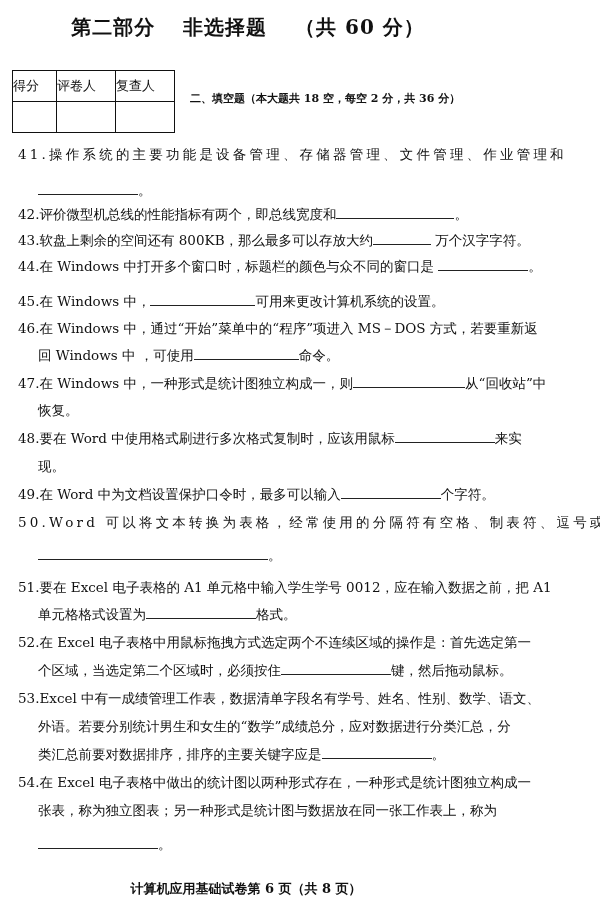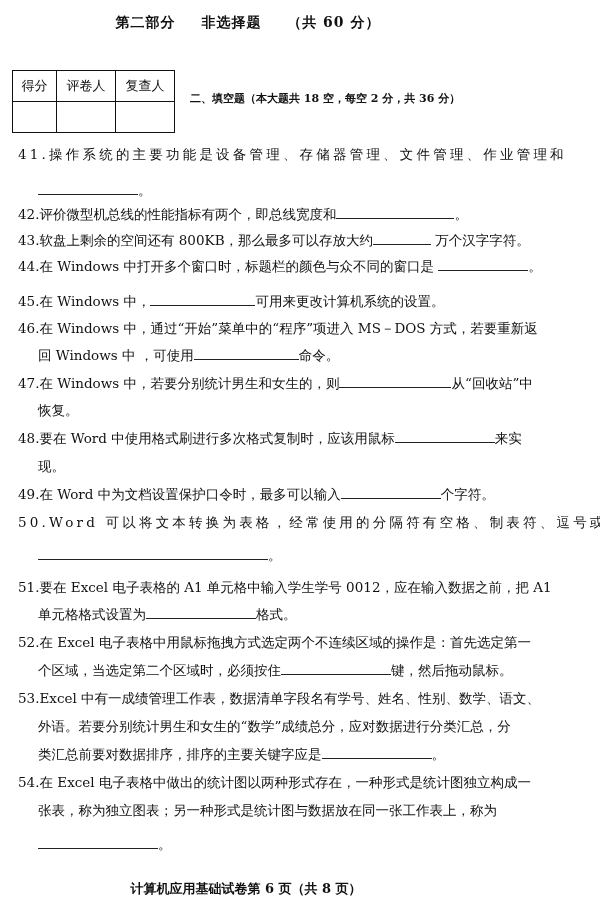"第二部分 非选择题 （共 60 分）" .title { font-size: 14px -> 20px }
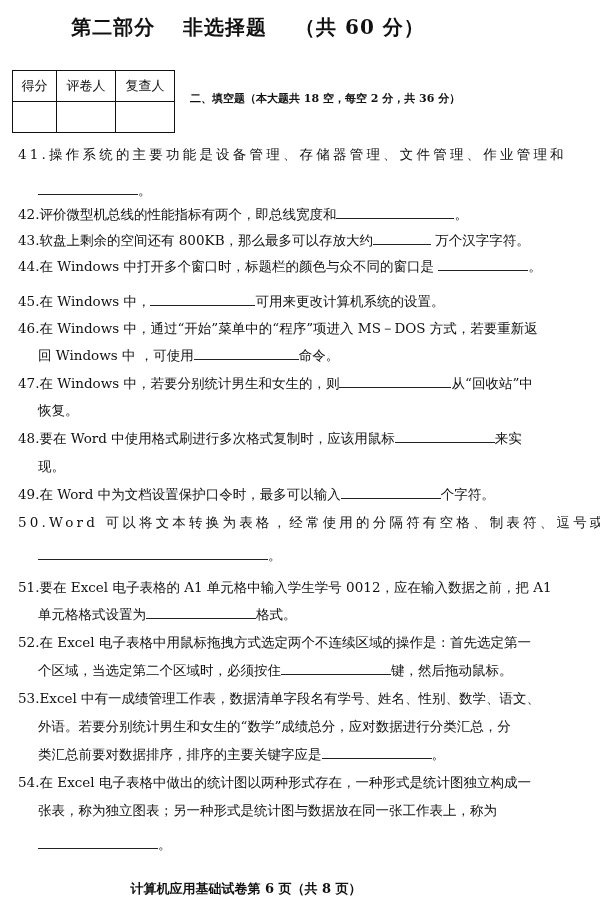"得分" .score-table td { text-align: center -> none }
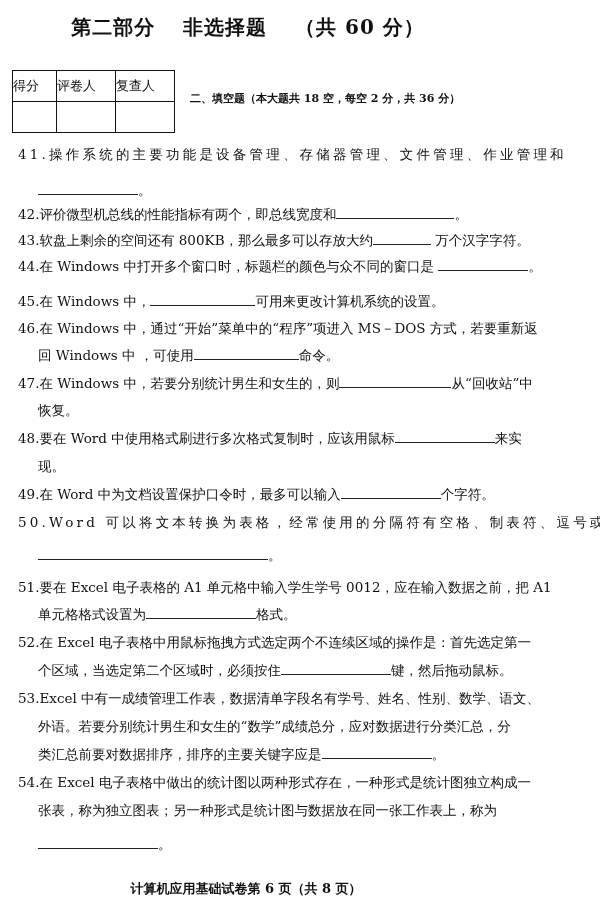"在 Windows 中，若要分别统计男生和女生的，则" span { text: 若要分别统计男生和女生的 -> 一种形式是统计图独立构成一 }
